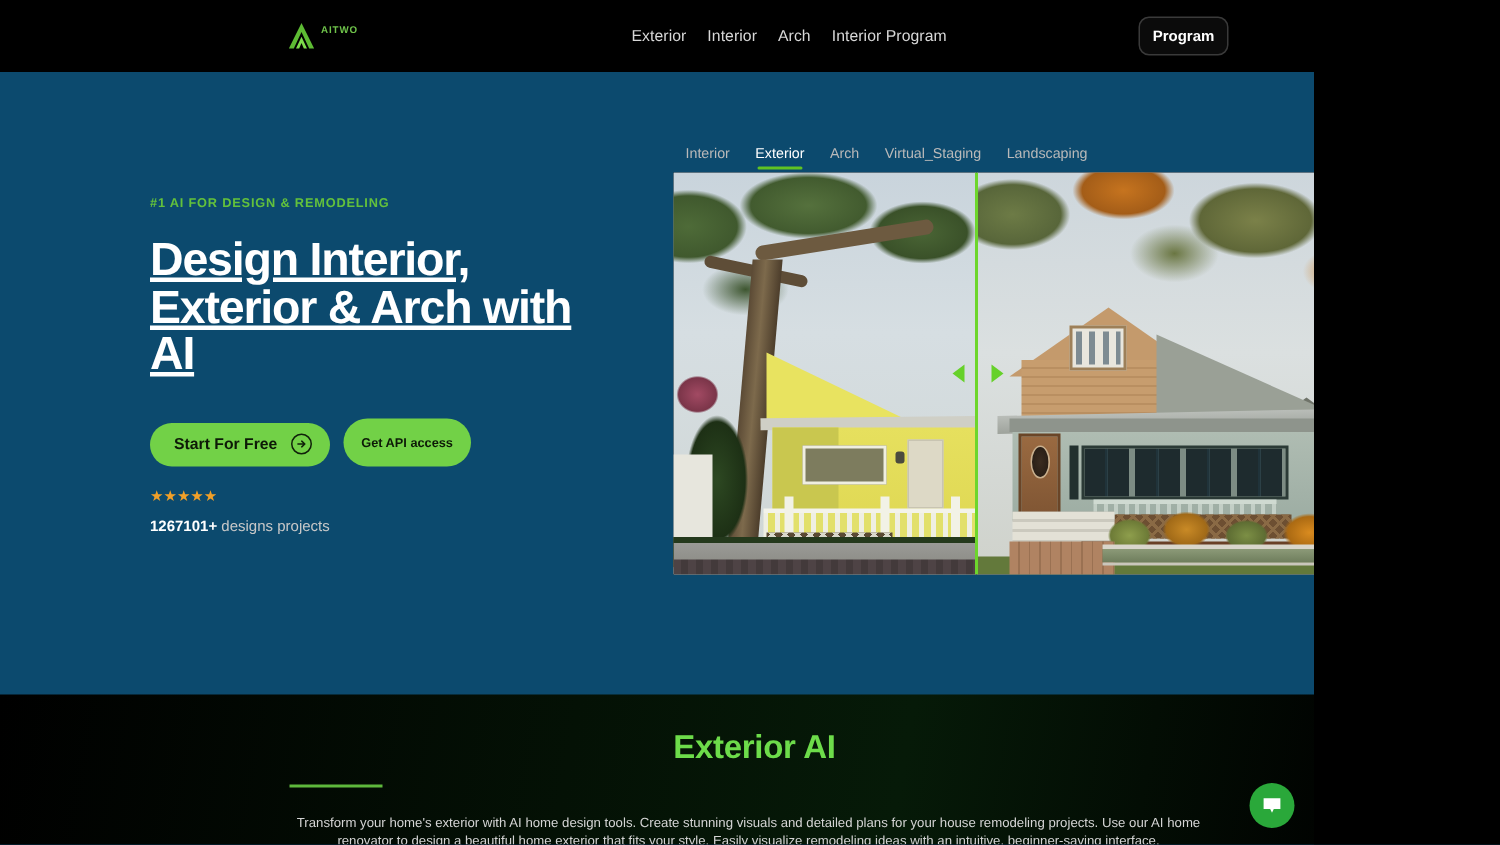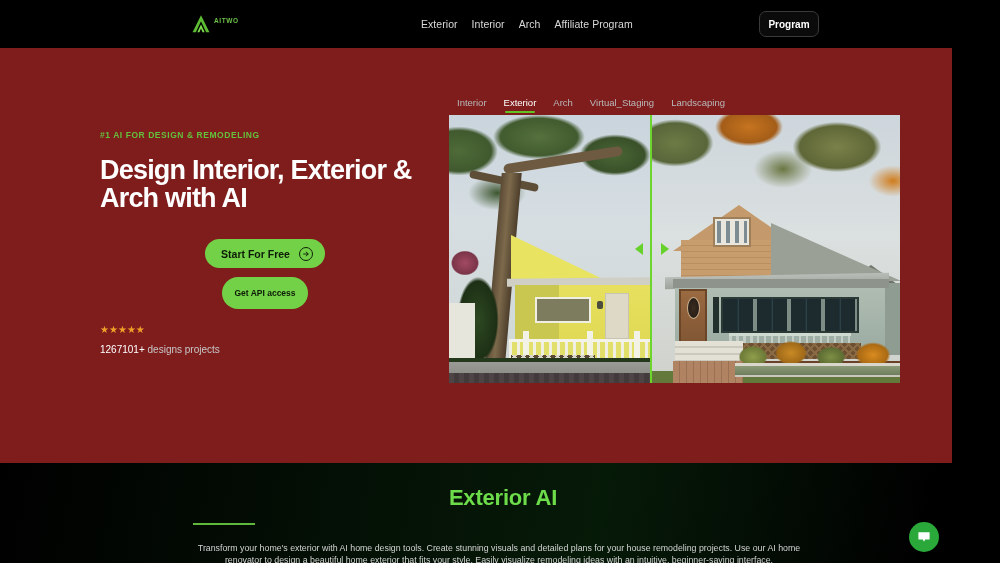"Exterior" .page { background: #7f1d1d -> #0c4a6e; width: 952px -> 876px }
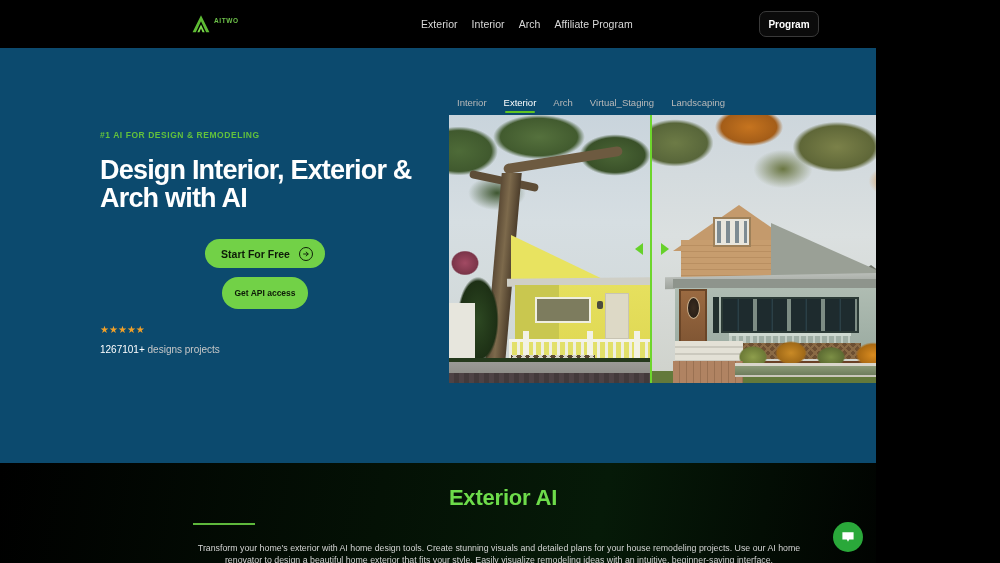"Affiliate Program" a.nav-link { text: Affiliate -> Interior }
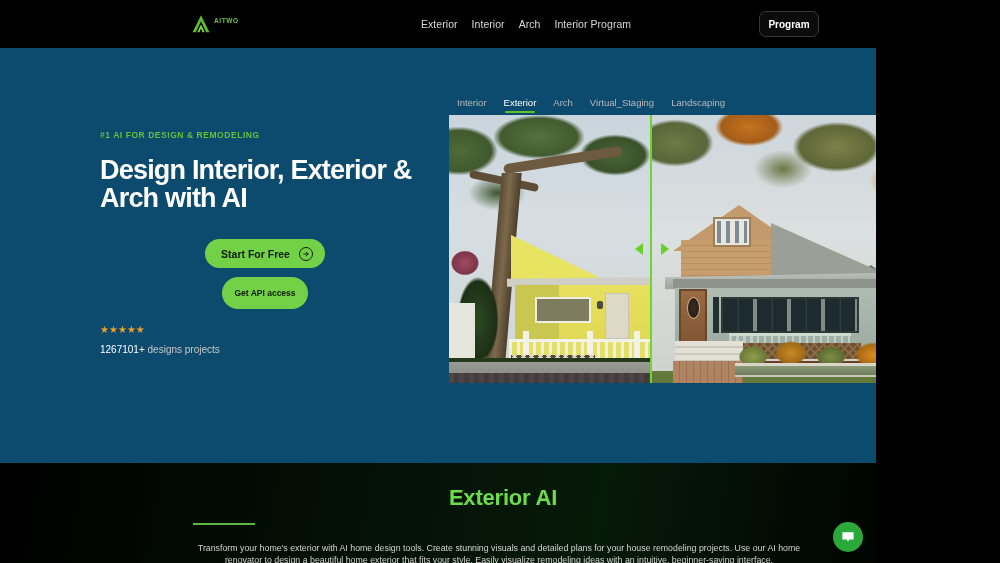"Design Interior, Exterior & Arch" .hero-title { font-size: 27px -> 31px; text-decoration: none -> underline }
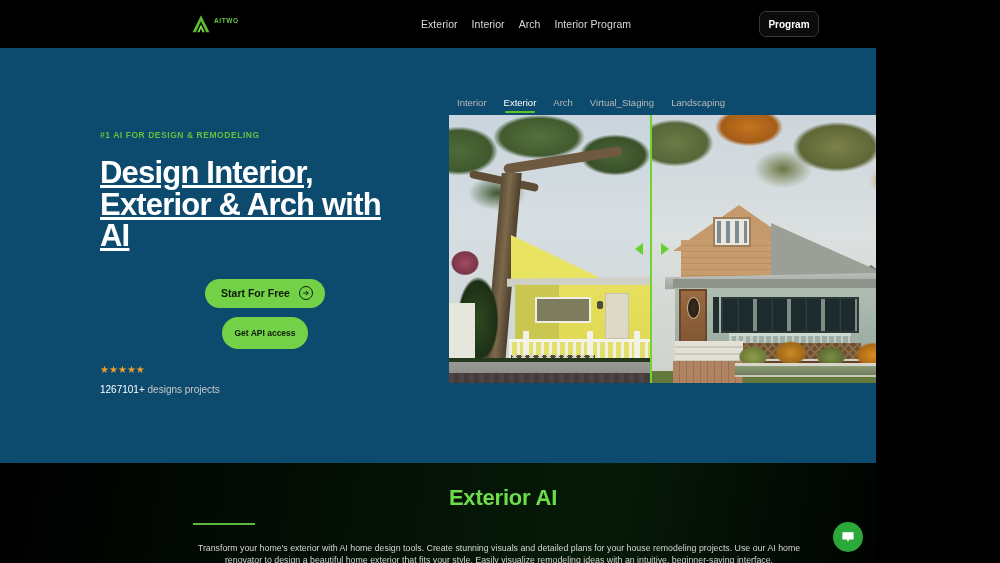"Start For Free" .cta-row { align-items: center -> flex-end; flex-direction: column -> none }
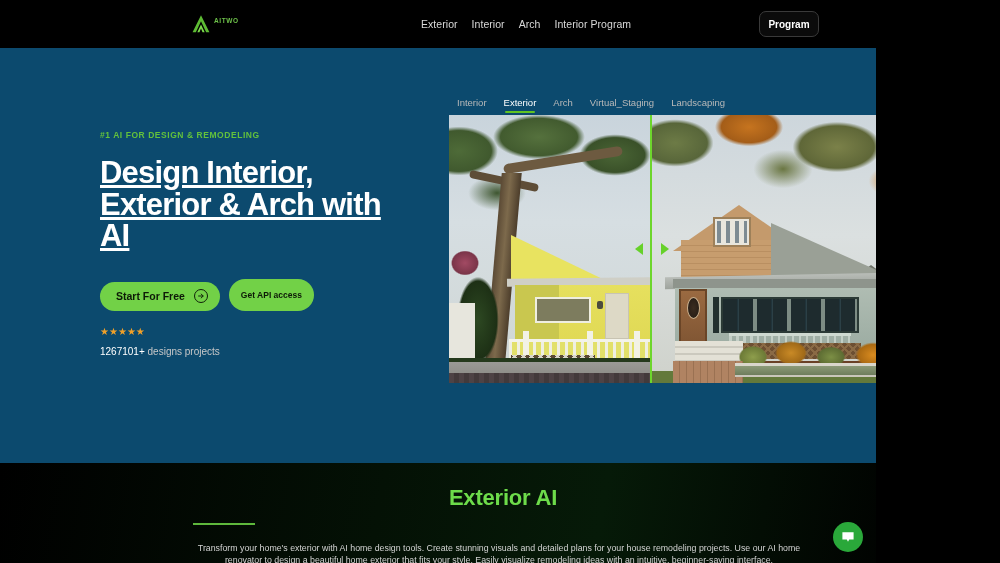"1267101+" .designs-count { font-weight: 400 -> 700 }
